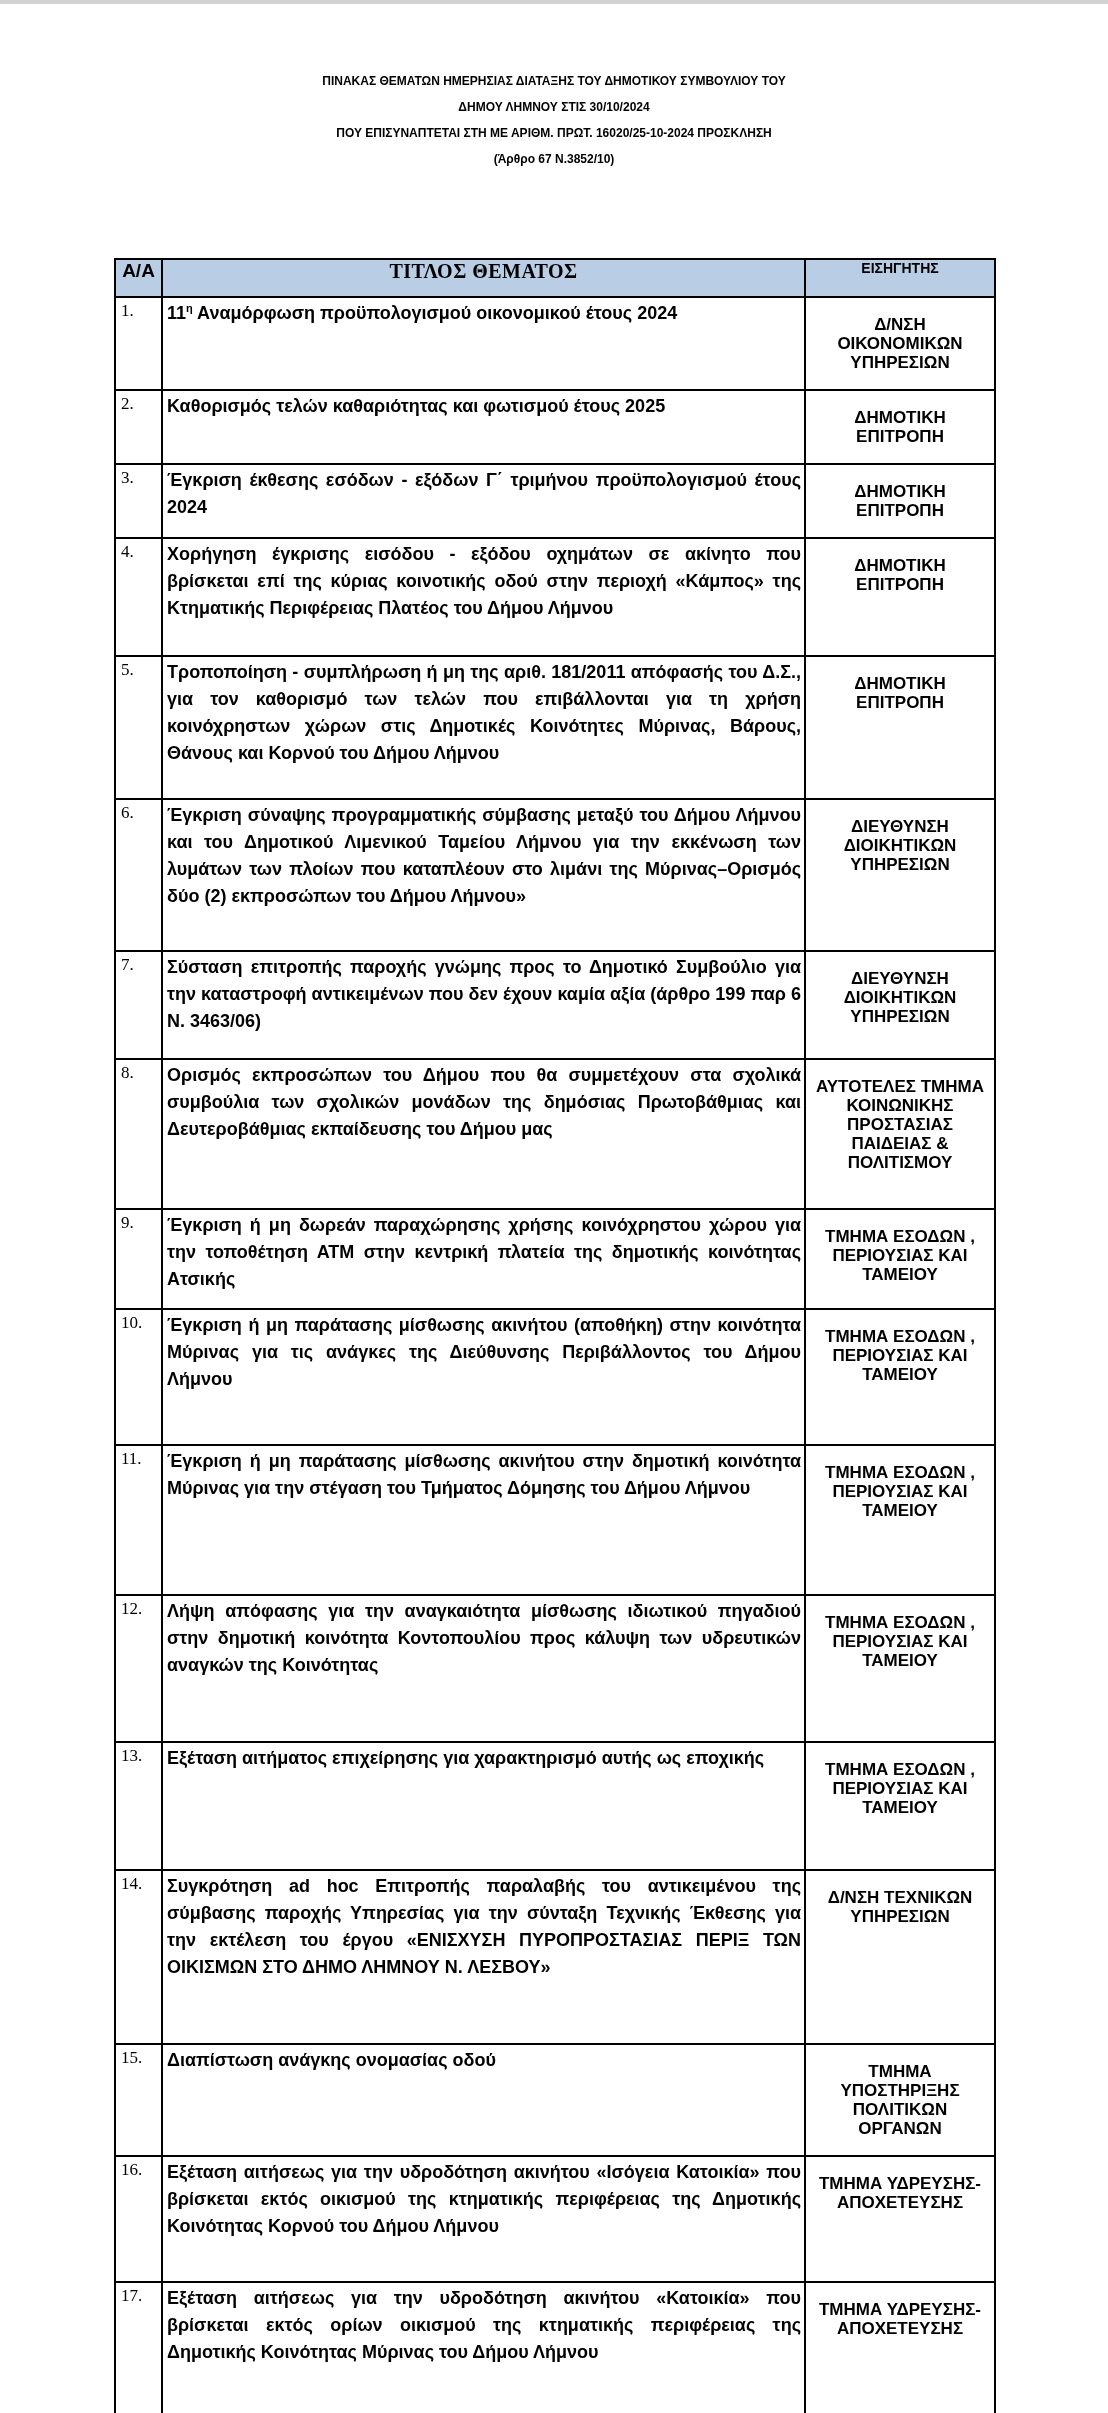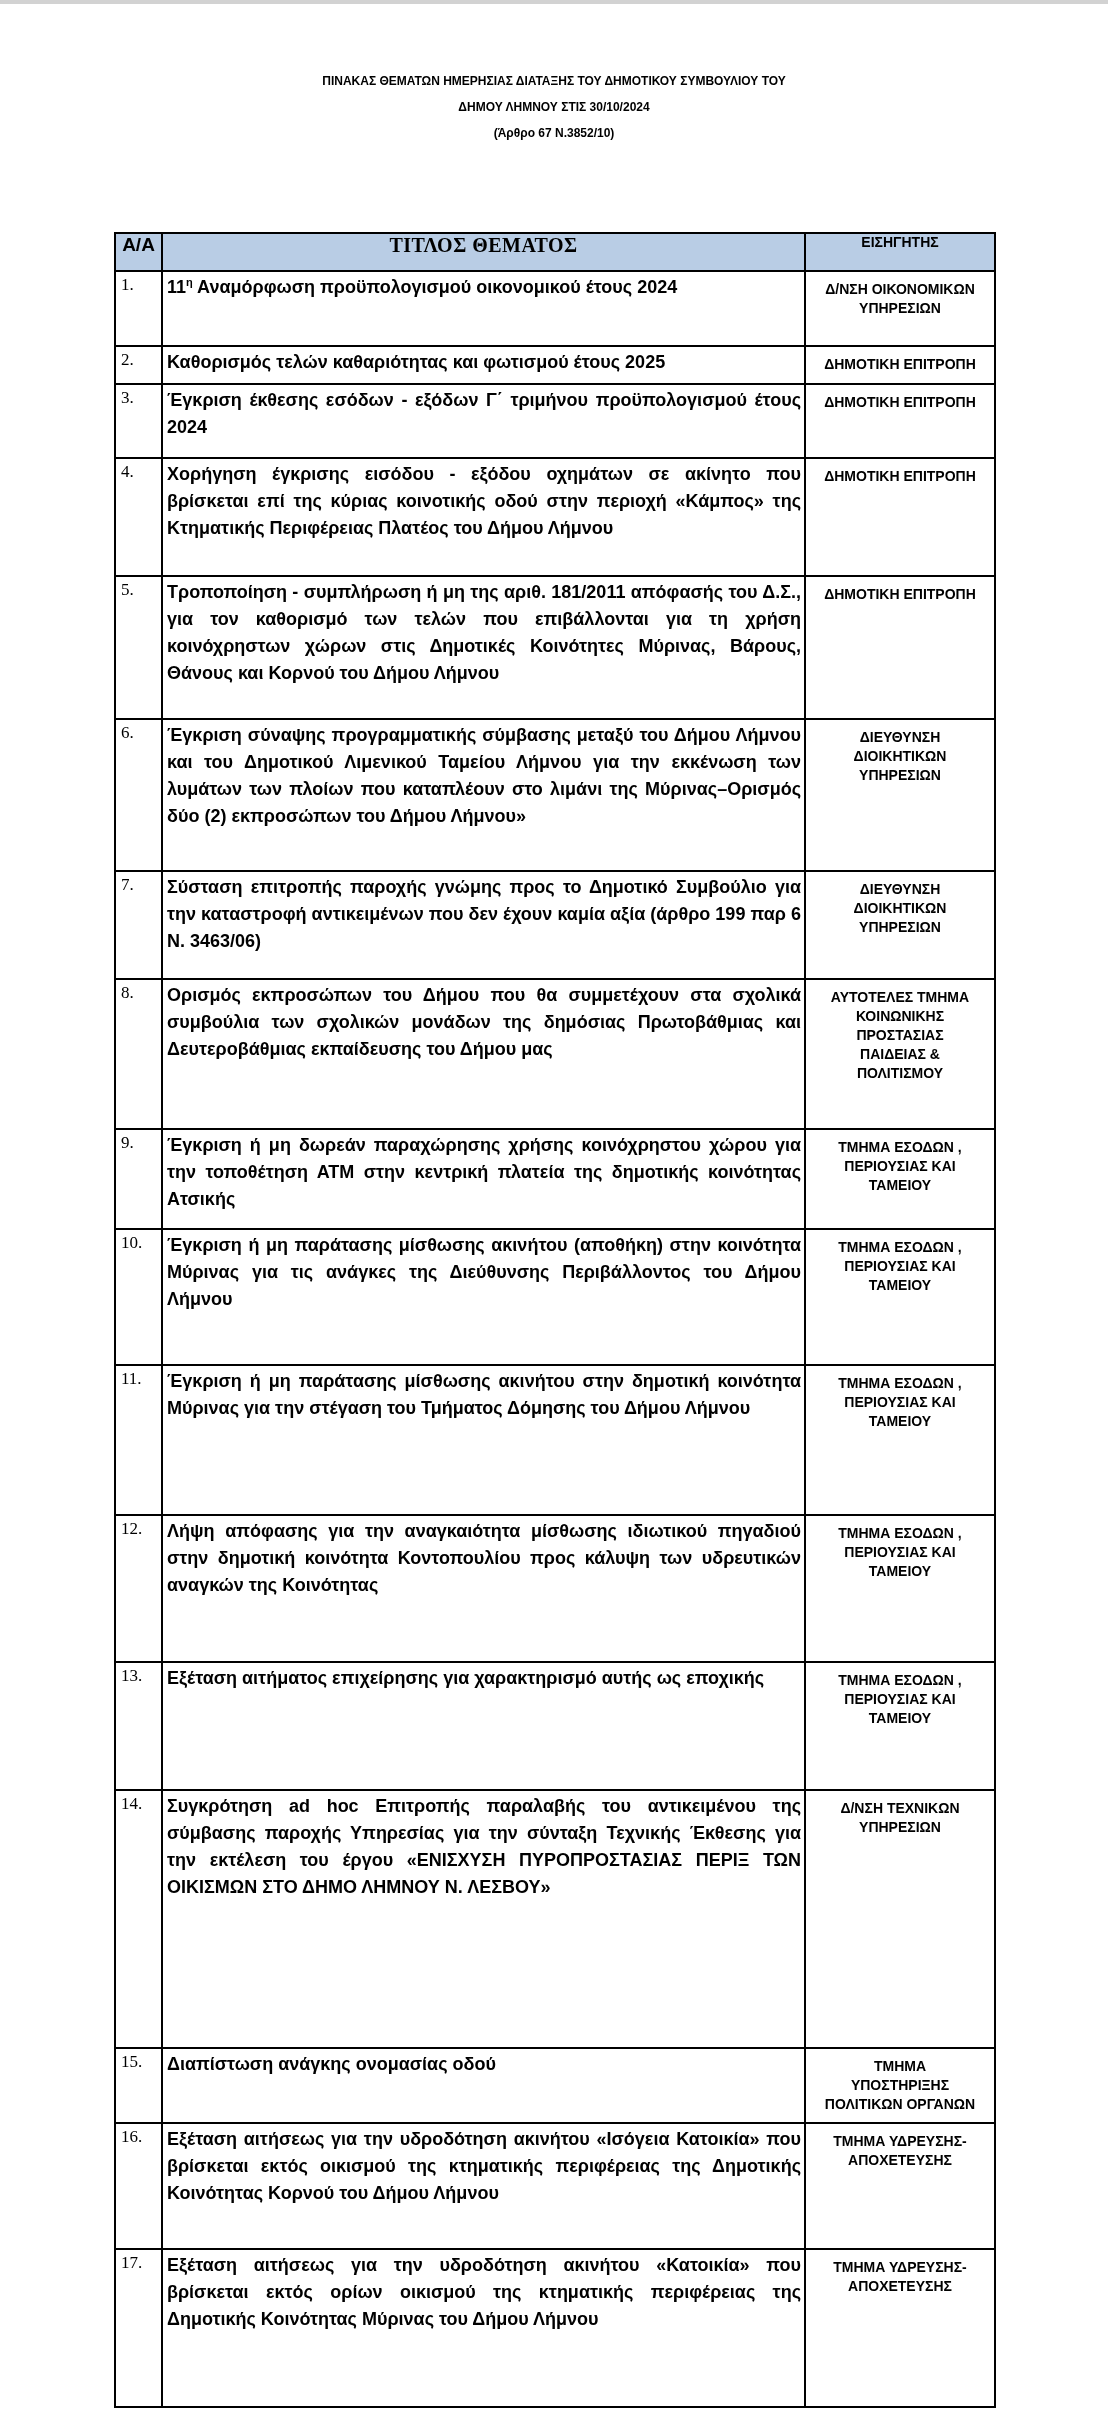"ΠΟΥ ΕΠΙΣΥΝΑΠΤΕΤΑΙ ΣΤΗ ΜΕ ΑΡΙΘΜ." div.hline { html: none -> <div>ΠΟΥ ΕΠΙΣΥΝΑΠΤΕΤΑΙ ΣΤΗ ΜΕ ΑΡΙΘΜ. ΠΡΩΤ. 16020/25-10-2024 ΠΡΟΣΚΛΗΣΗ</div> }
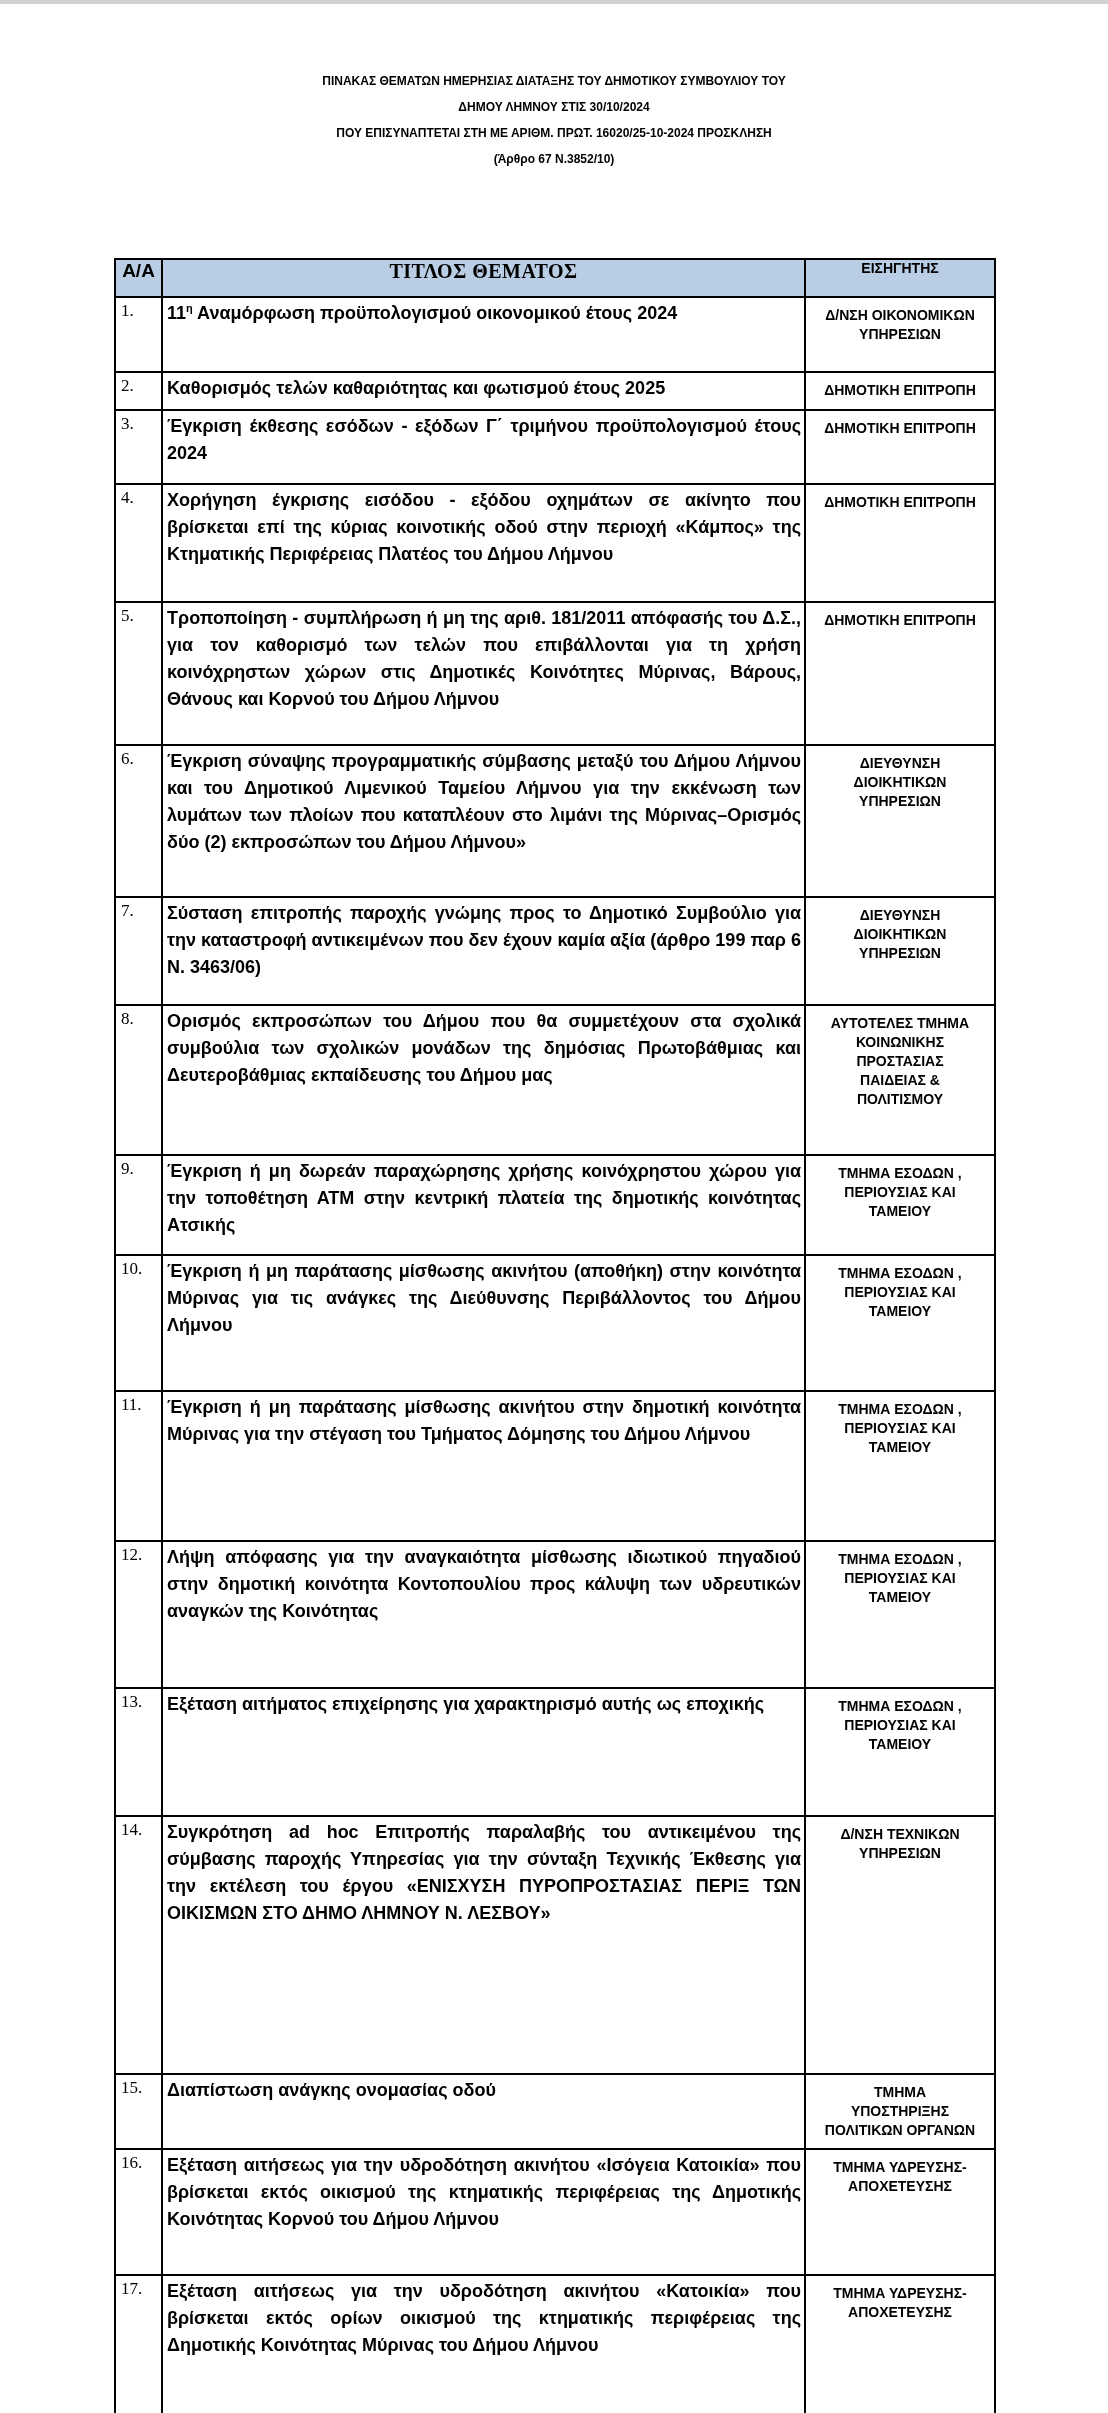"Δ/ΝΣΗ ΟΙΚΟΝΟΜΙΚΩΝ" td.advisor-cell { font-size: 14px -> 17px; padding: 8px 4px -> 17px 4px }
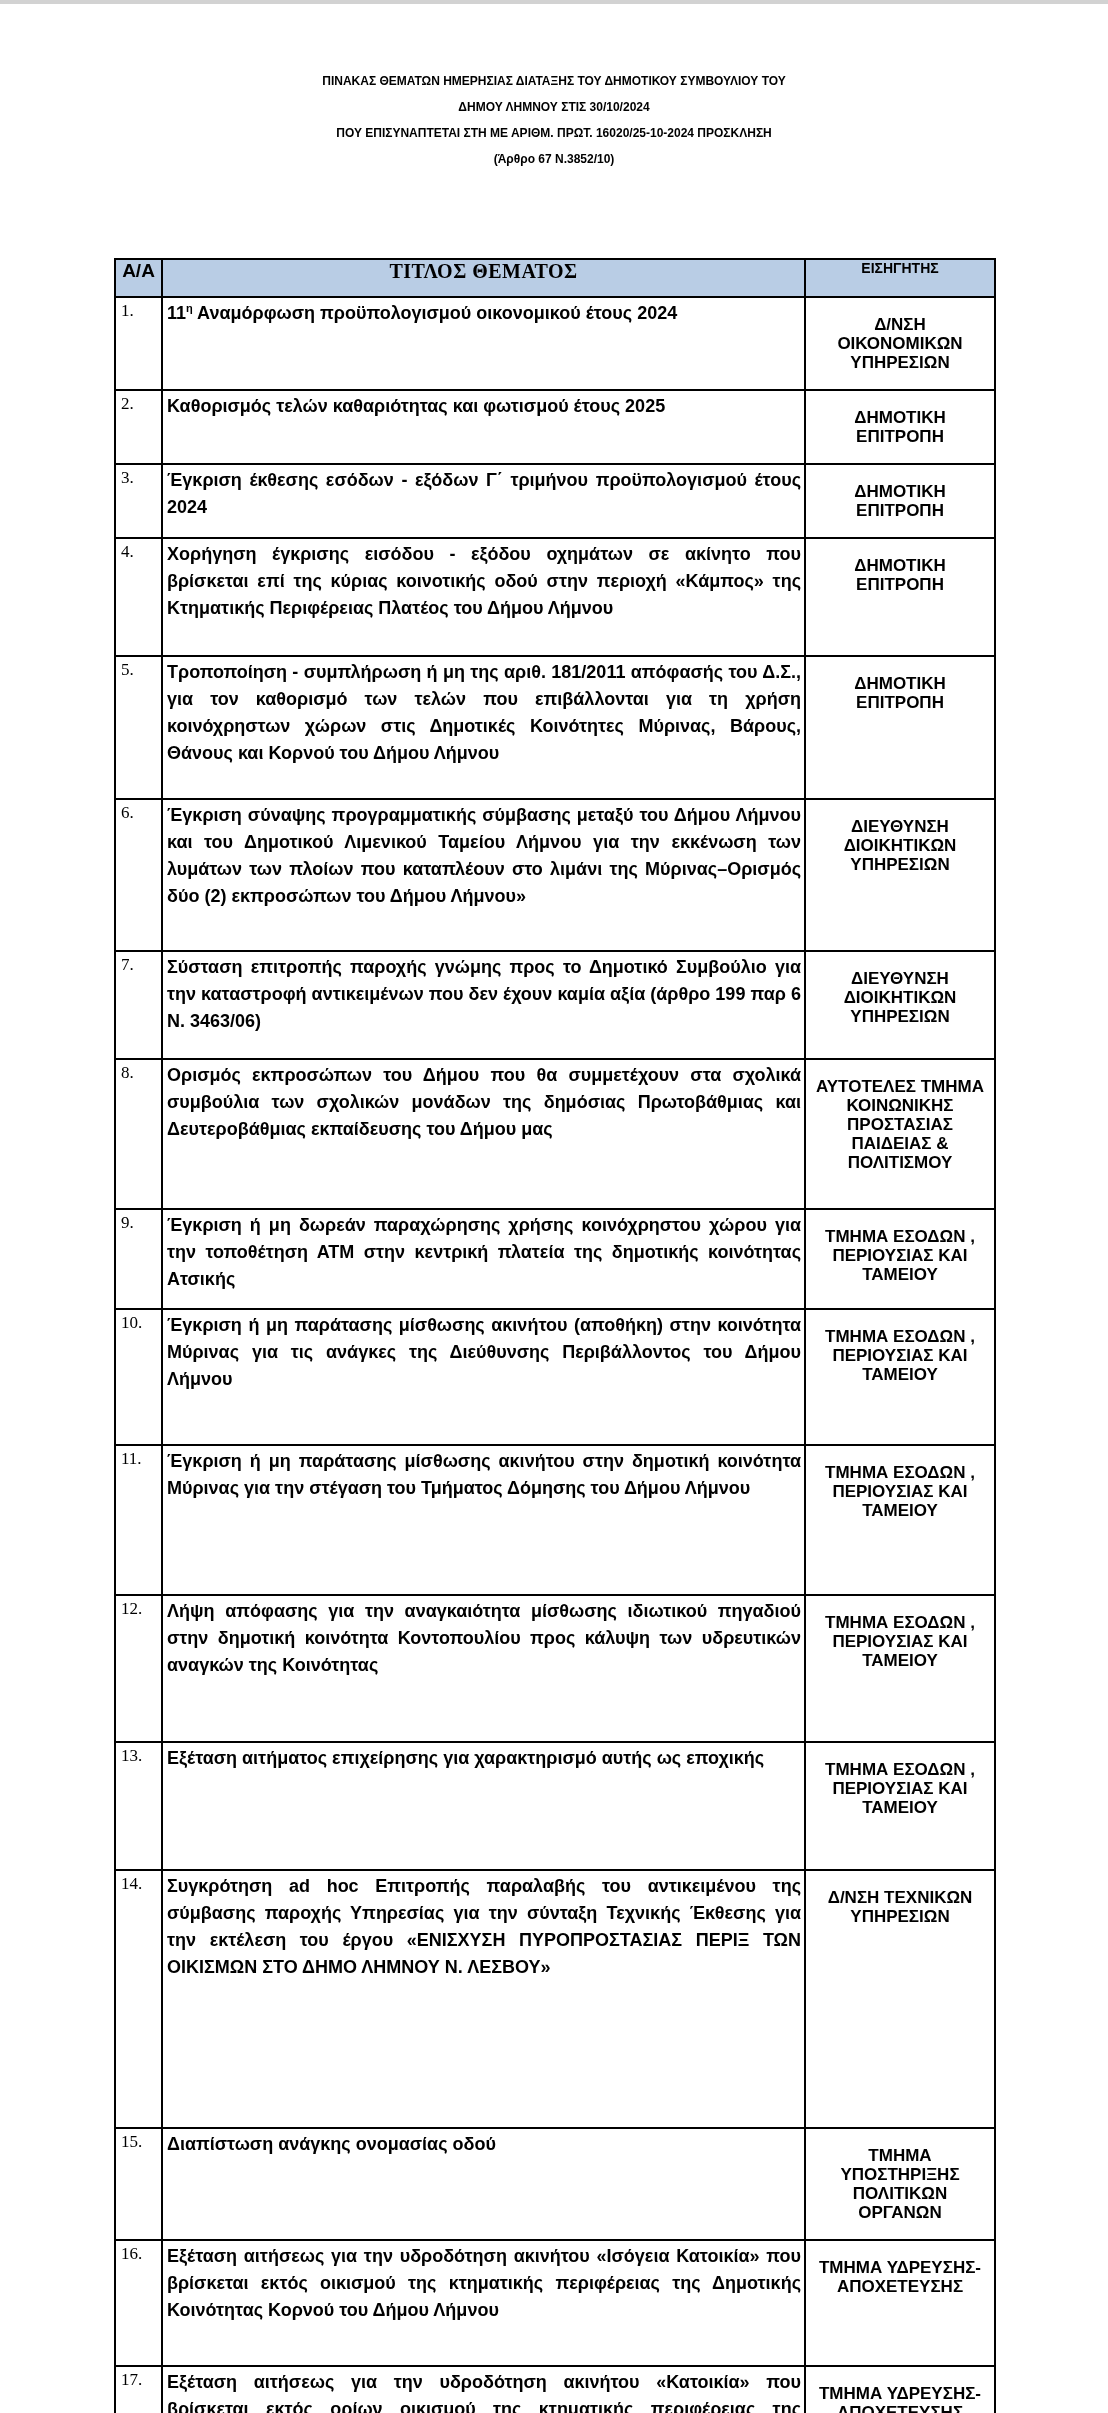"14." tbody tr:nth-child(14) { height: 258px -> 174px }
